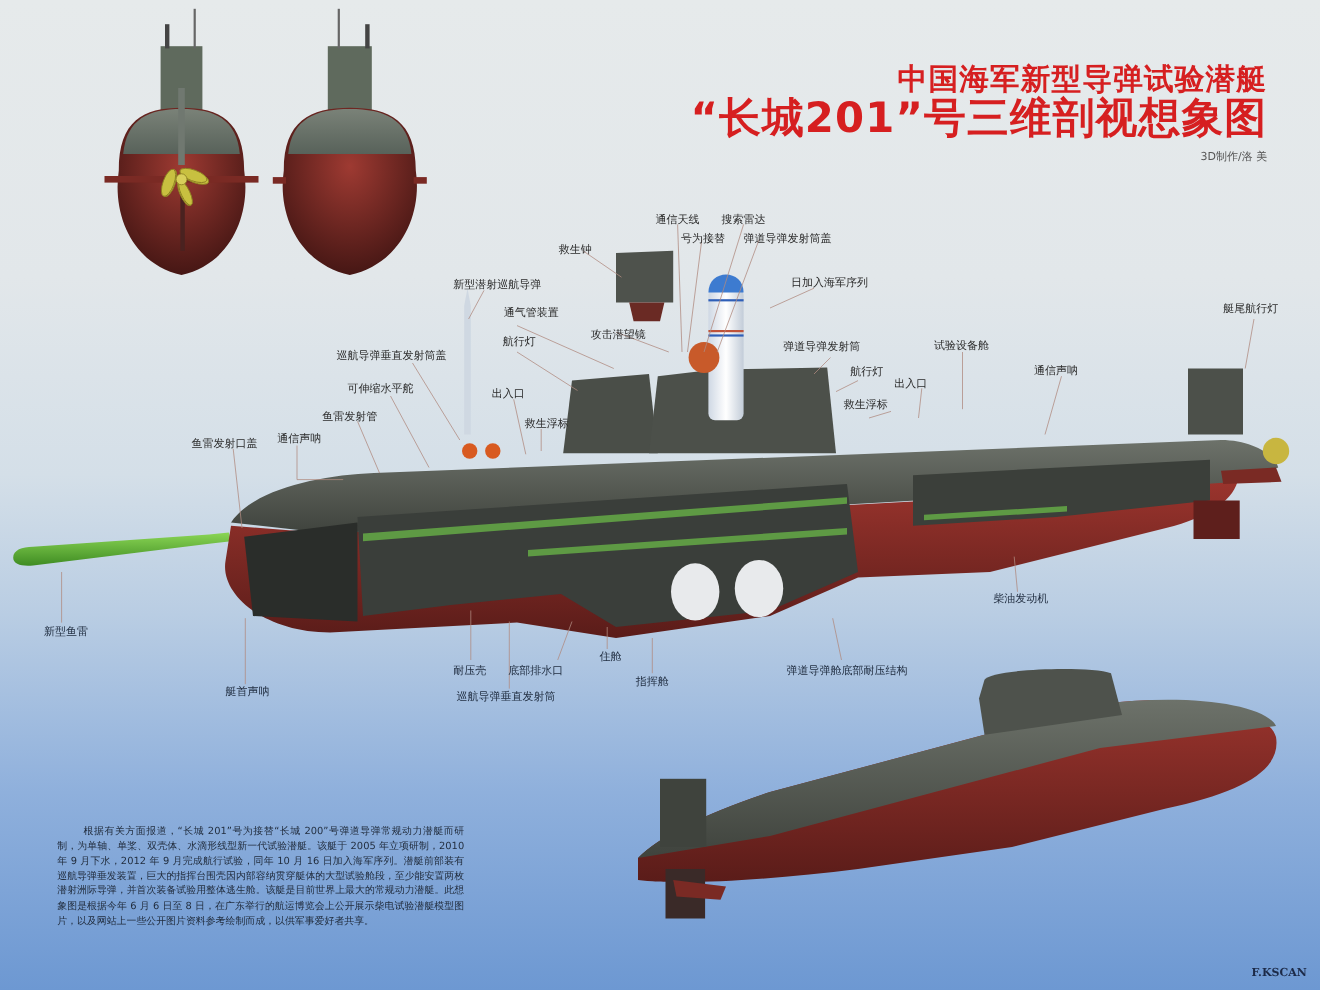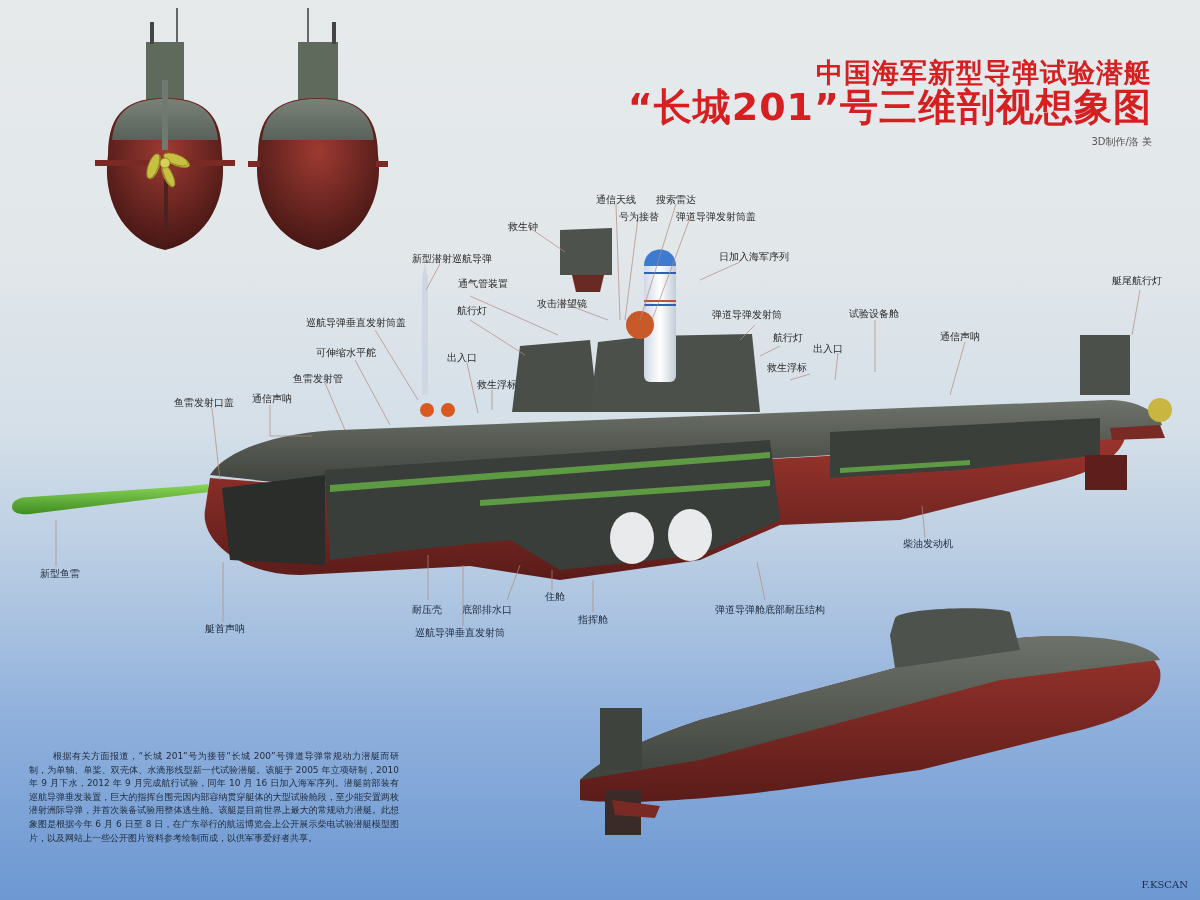"根据有关方面报道，“长城 201”号为接替“长城" .desc { left: 29px -> 52px }
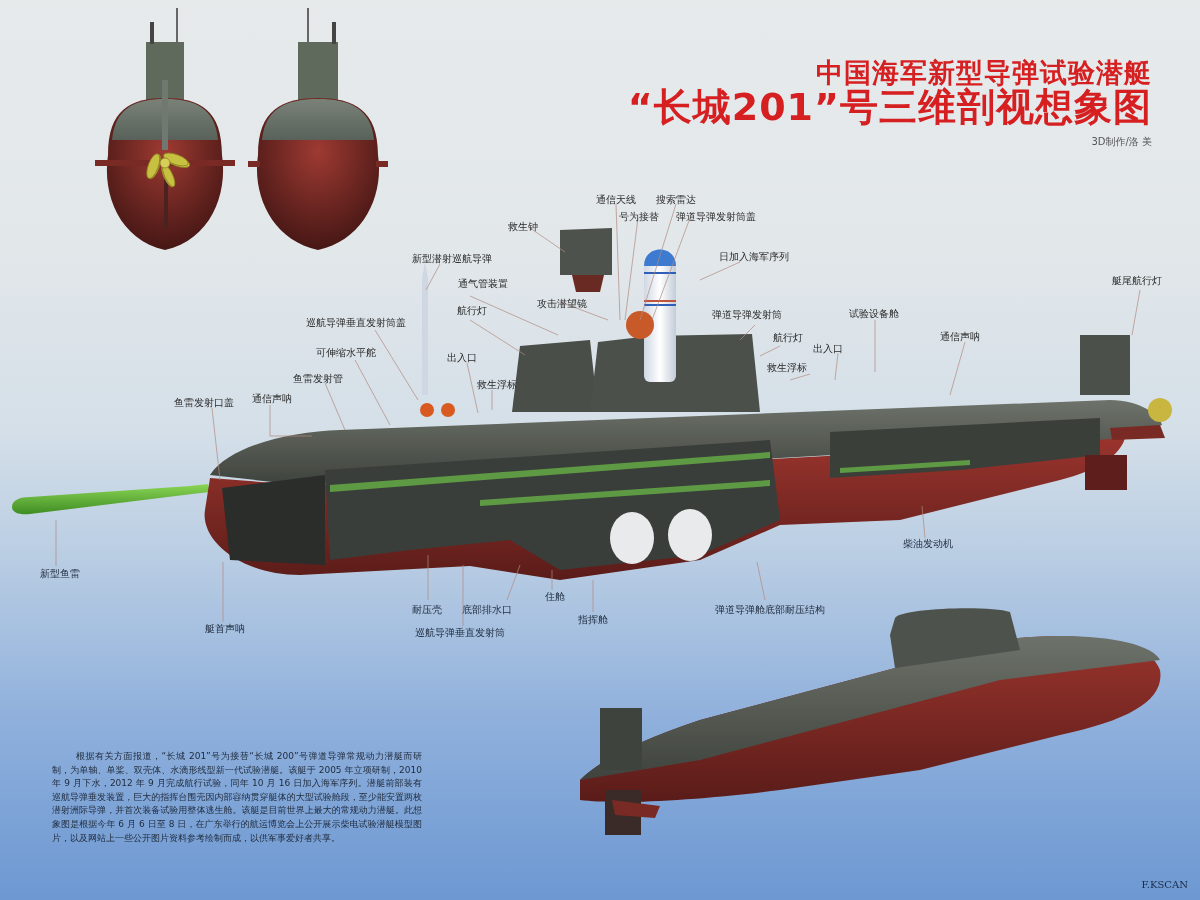"F.KSCAN" .watermark { font-weight: none -> bold }
